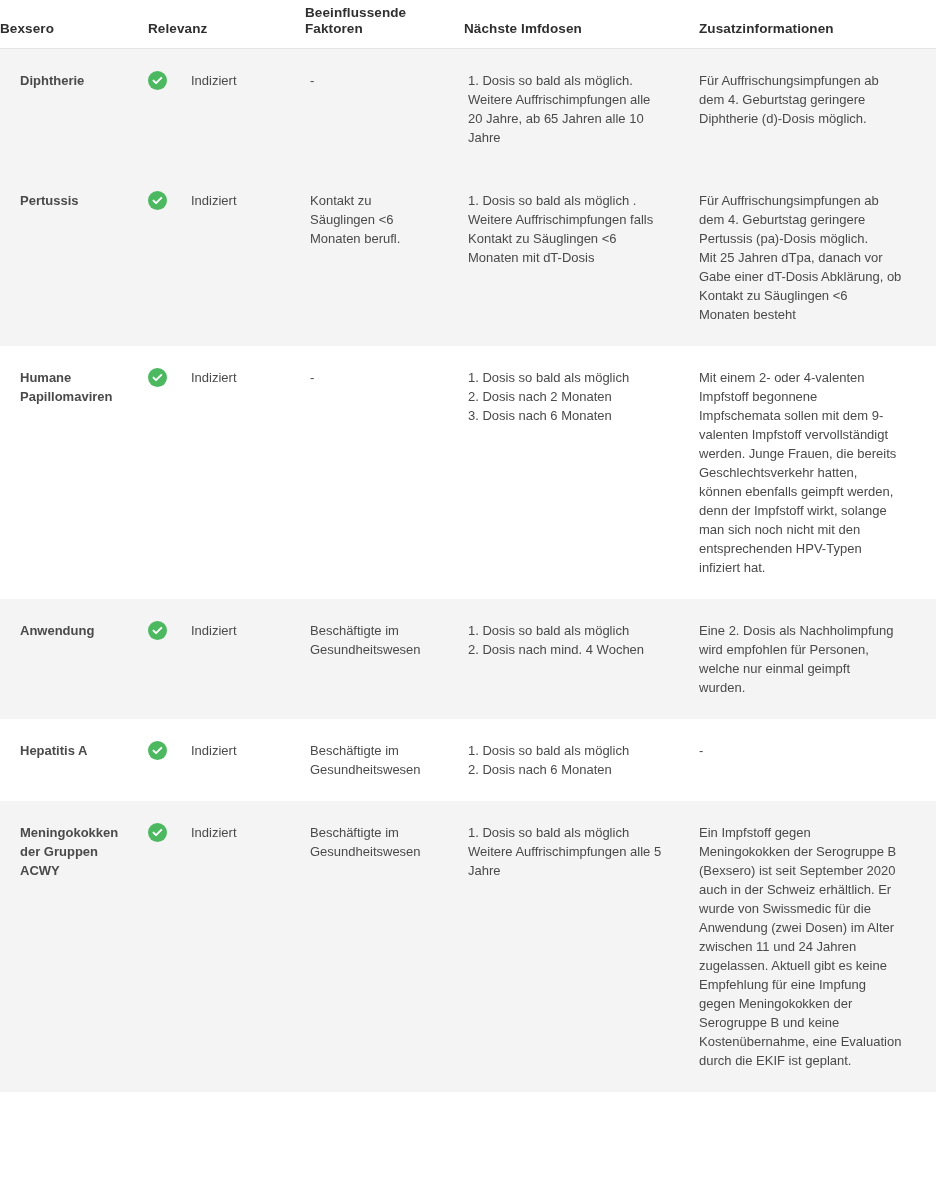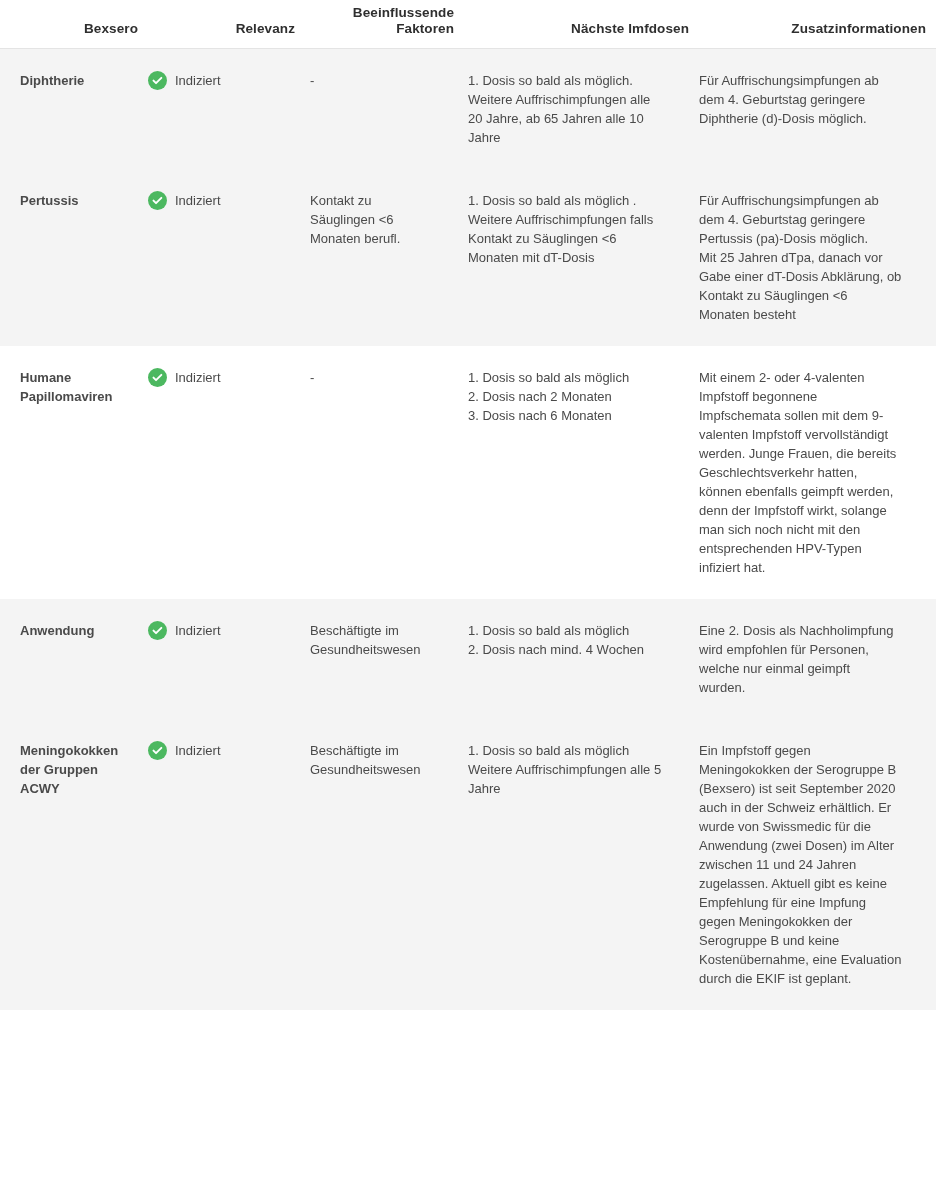"Beeinflussende" .vaccination-table thead th { text-align: right -> left }
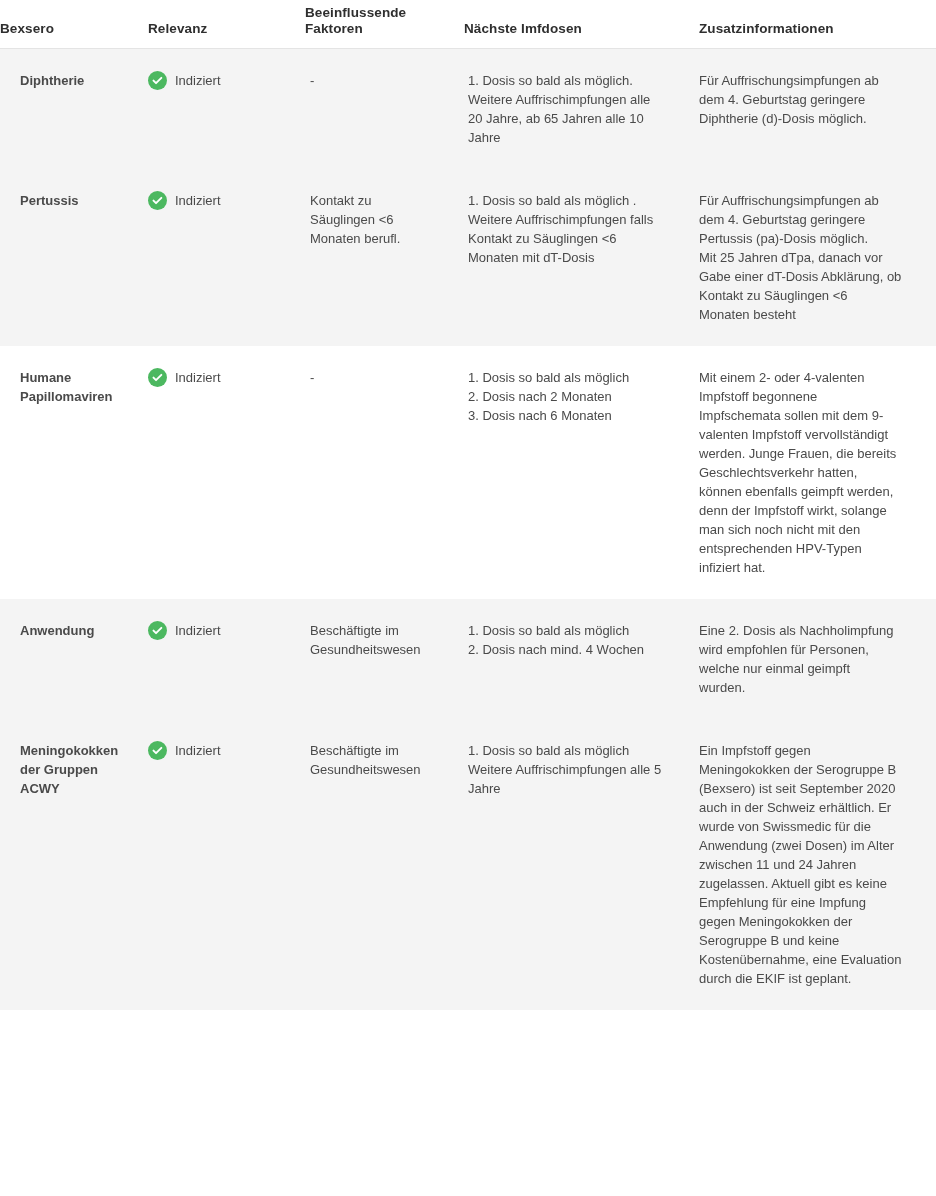"Indiziert" .relevance-label { margin-left: none -> 16px }
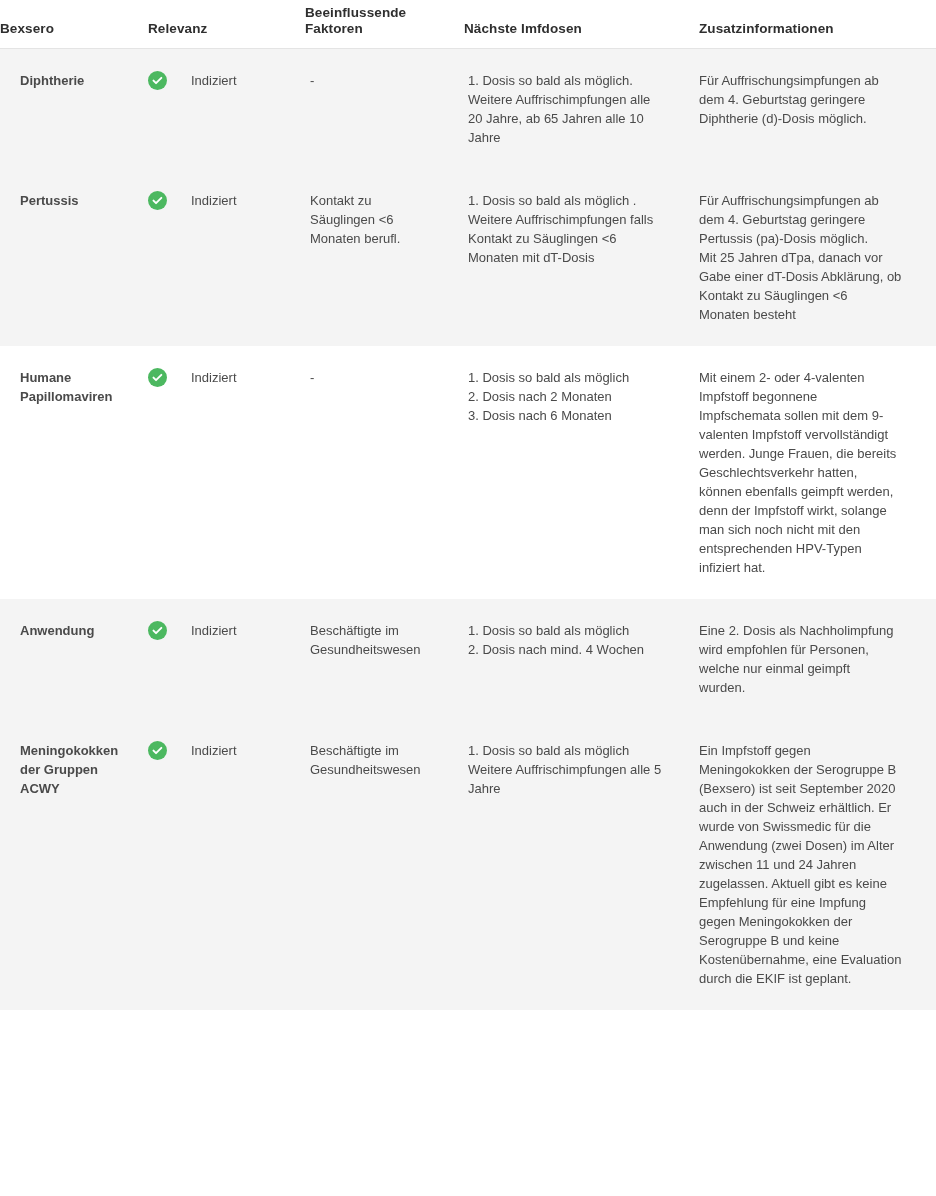"Hepatitis A" tr.row-plain { html: none -> <tr> <td>Hepatitis A</td> <td><div><span><svg> <path></path> </svg></span><span>Indiziert</span></div></td> <td>Beschäftigte im Gesundheitswesen</td> <td>1. Dosis so bald als möglich 2. Dosis nach 6 Monaten</td> <td>-</td> </tr> }
